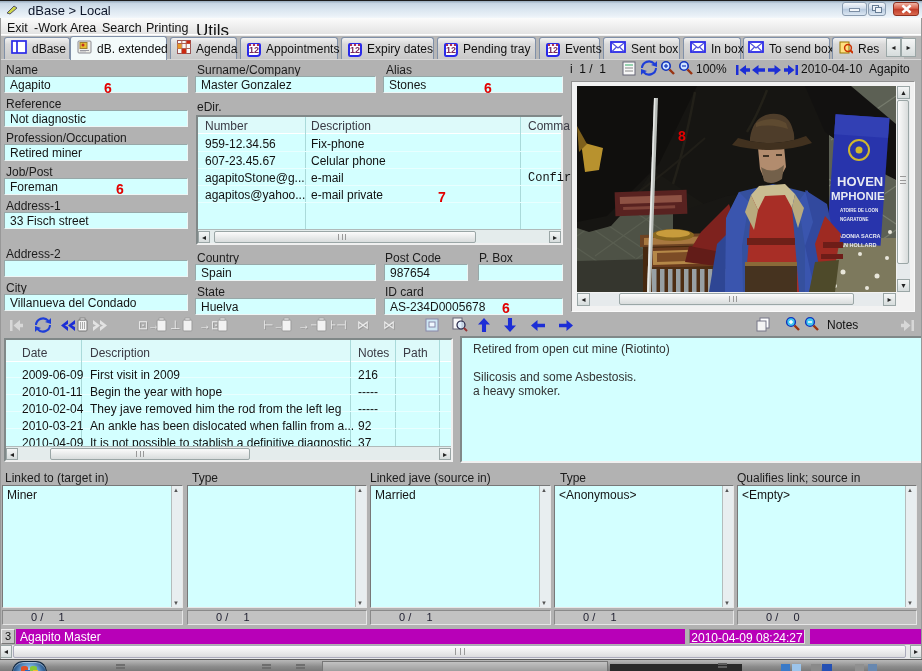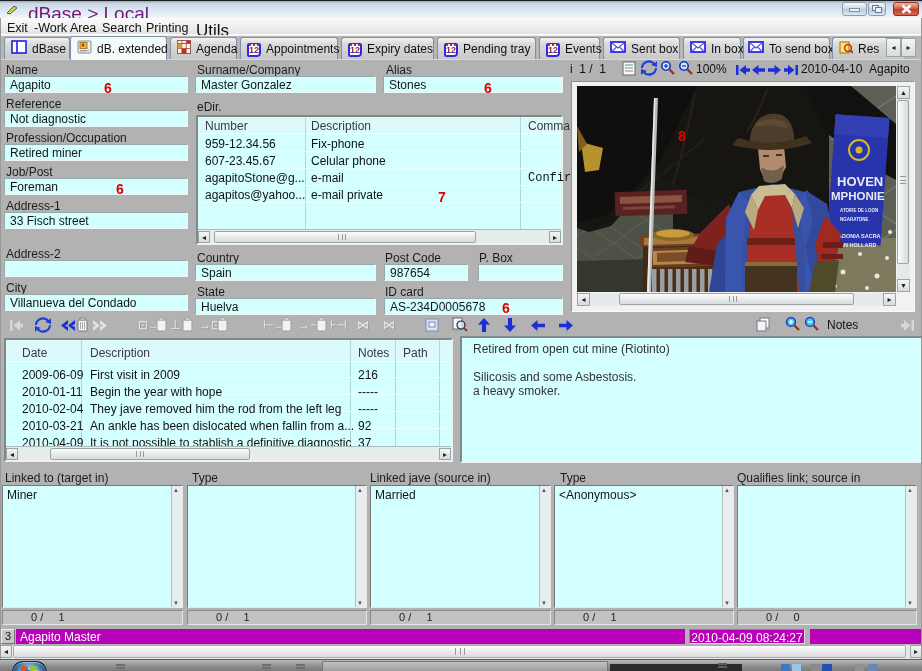"dBase > Local" div.abs { color: #701a75 -> #0f172a; font-size: 19px -> 13px }
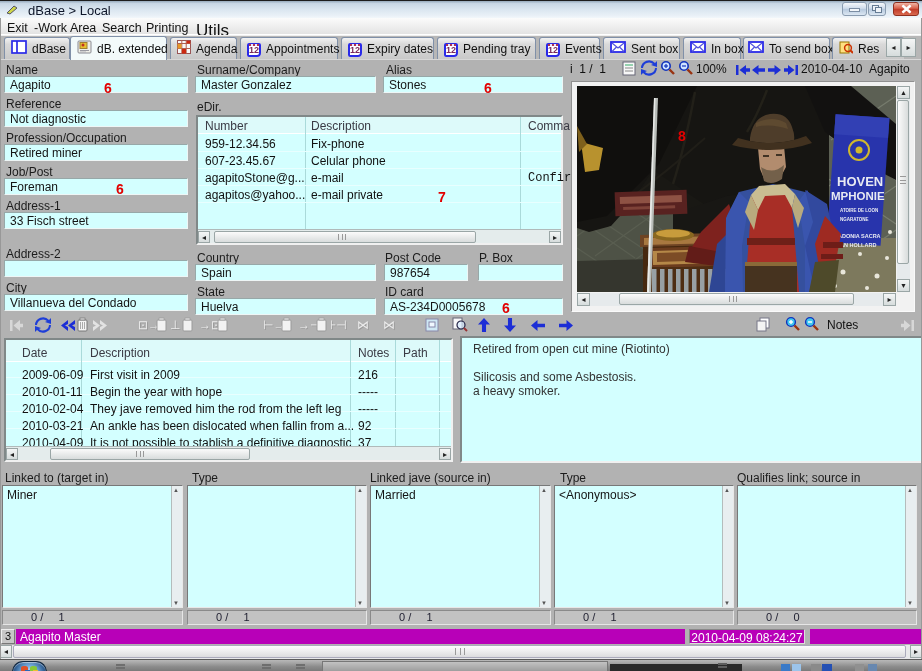"<Empty>" div { html: none -> <div>&lt;Empty&gt;</div> }
